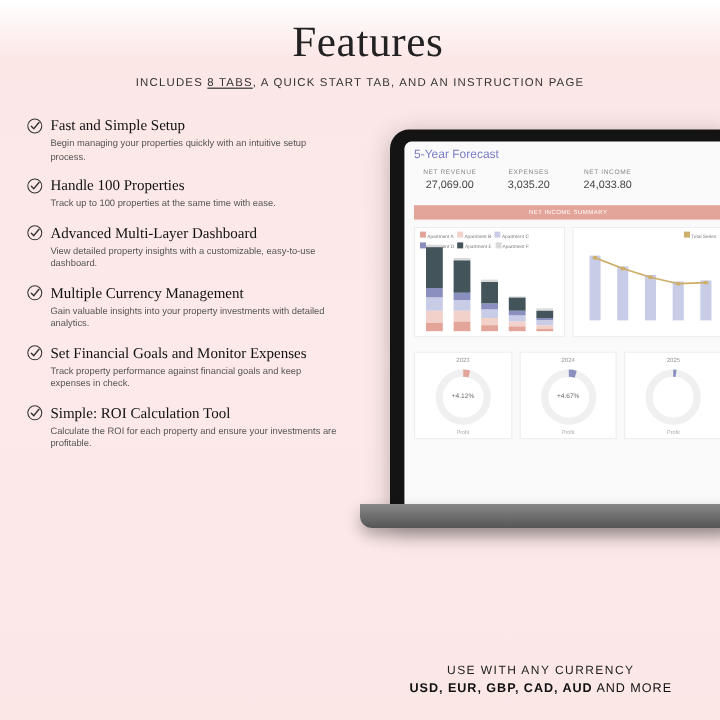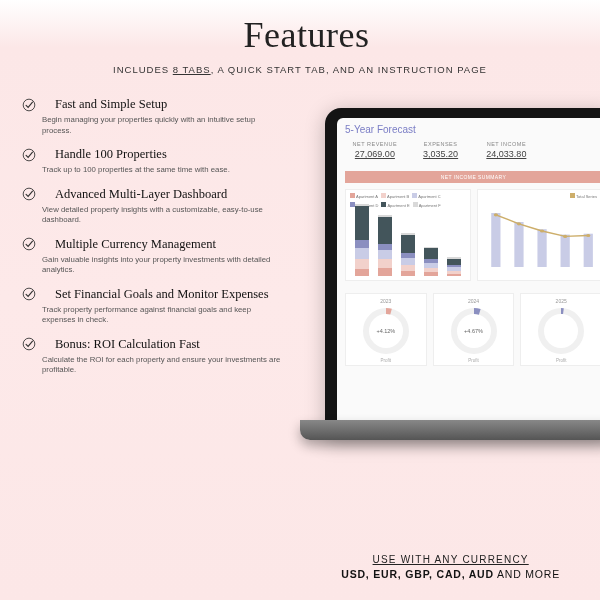"Fast and Simple Setup" .feature-head { gap: 19px -> 6px }
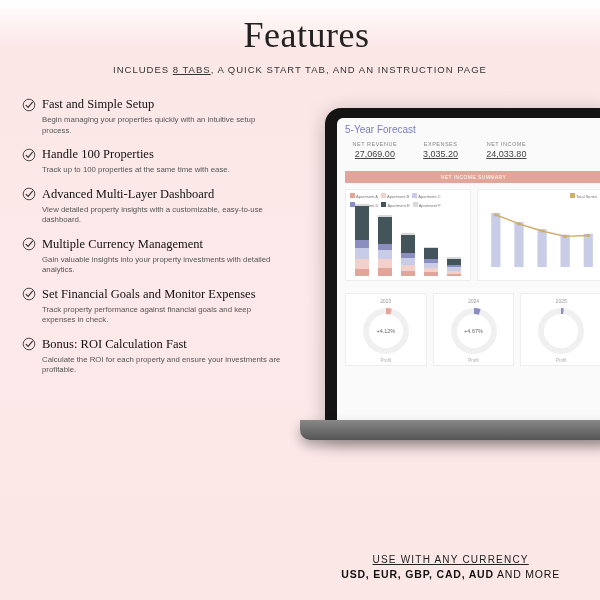"27,069.00" .kpi-value { text-decoration: underline -> none }
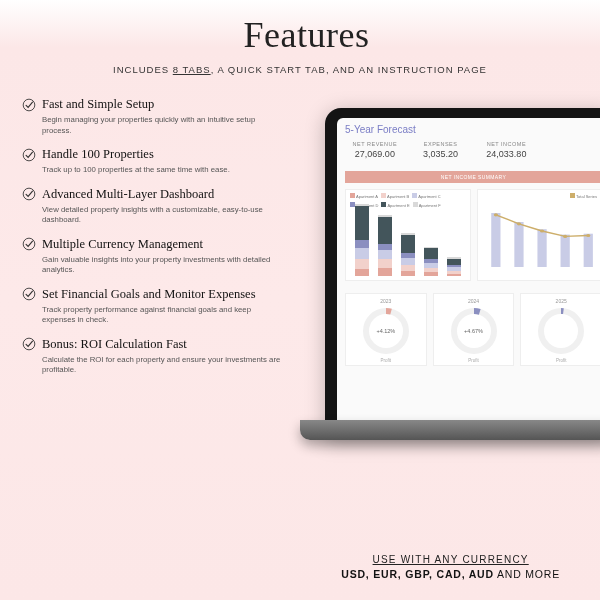"Bonus: ROI Calculation Fast" span.feature-title { text: Bonus: ROI Calculation Fast -> Simple: ROI Calculation Tool }
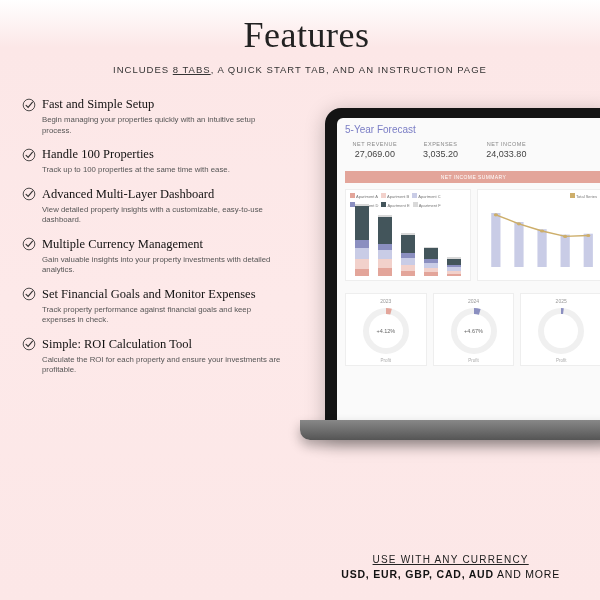"USE WITH ANY CURRENCY" .currency-block .line1 { text-decoration: underline -> none }
